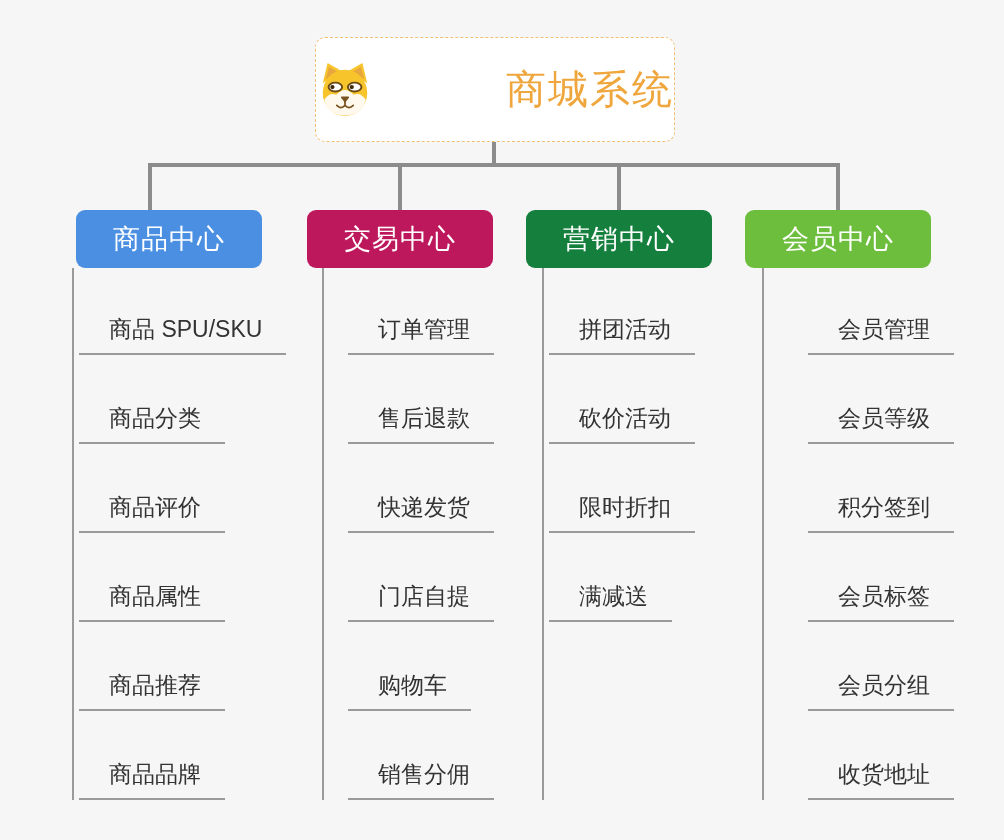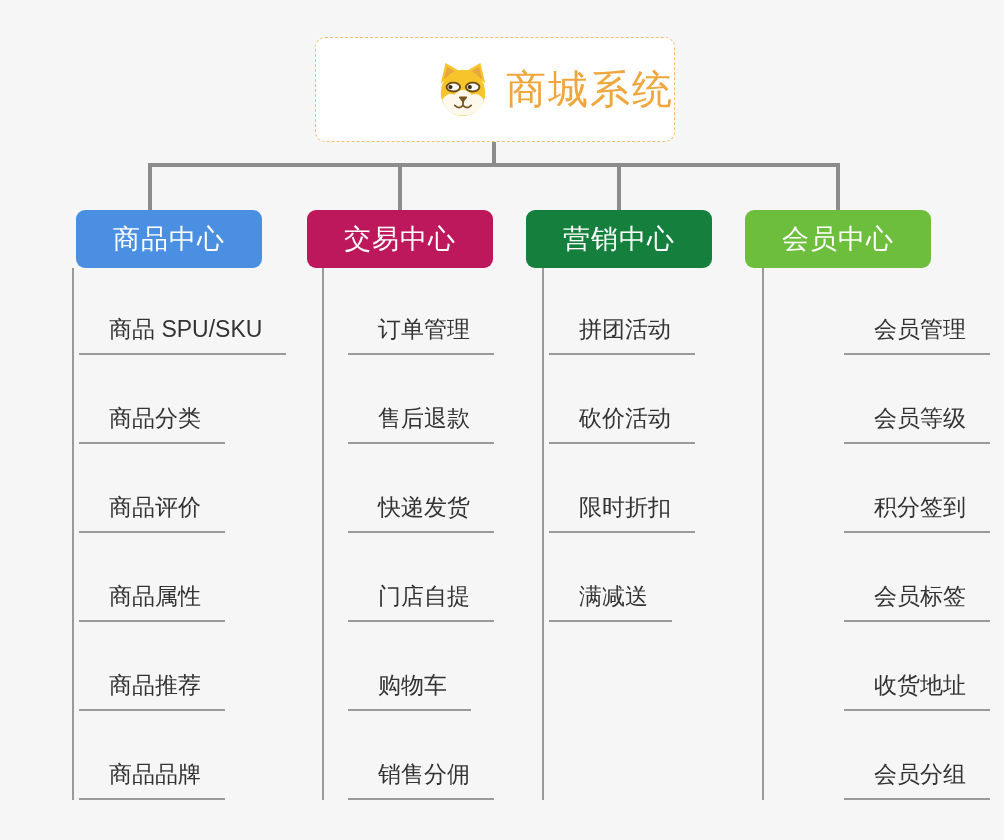"商城系统" .root-node { justify-content: flex-end -> space-between }
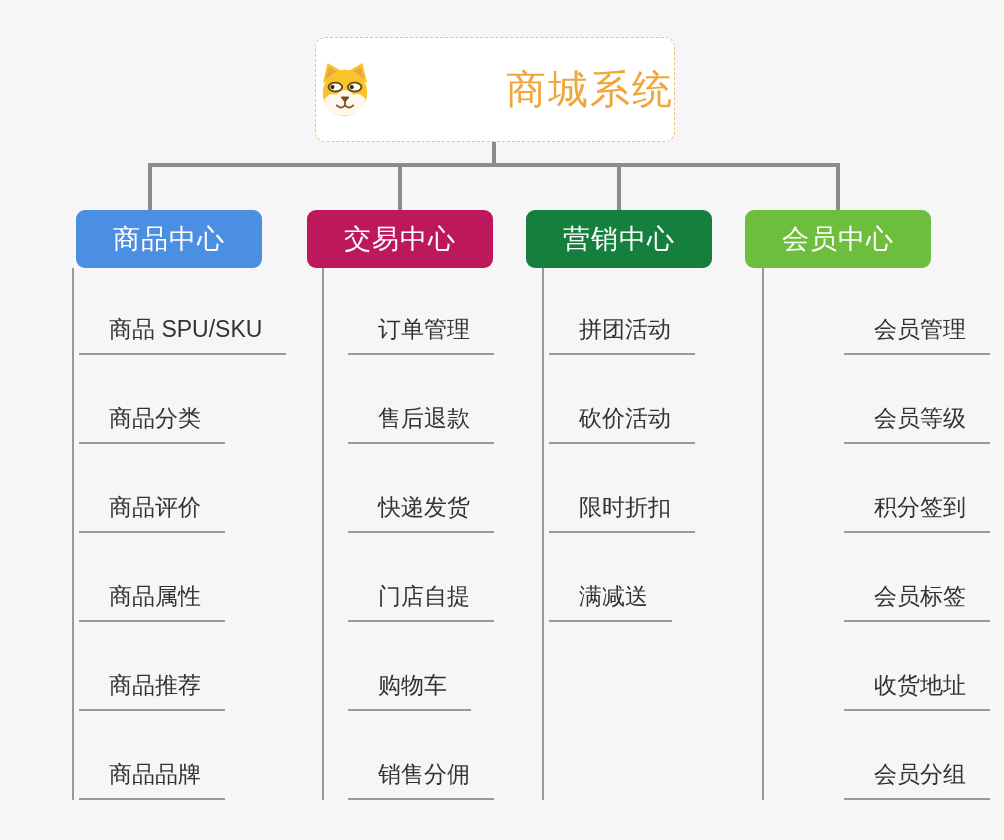"会员管理" .items.c3 { left: 796px -> 760px }
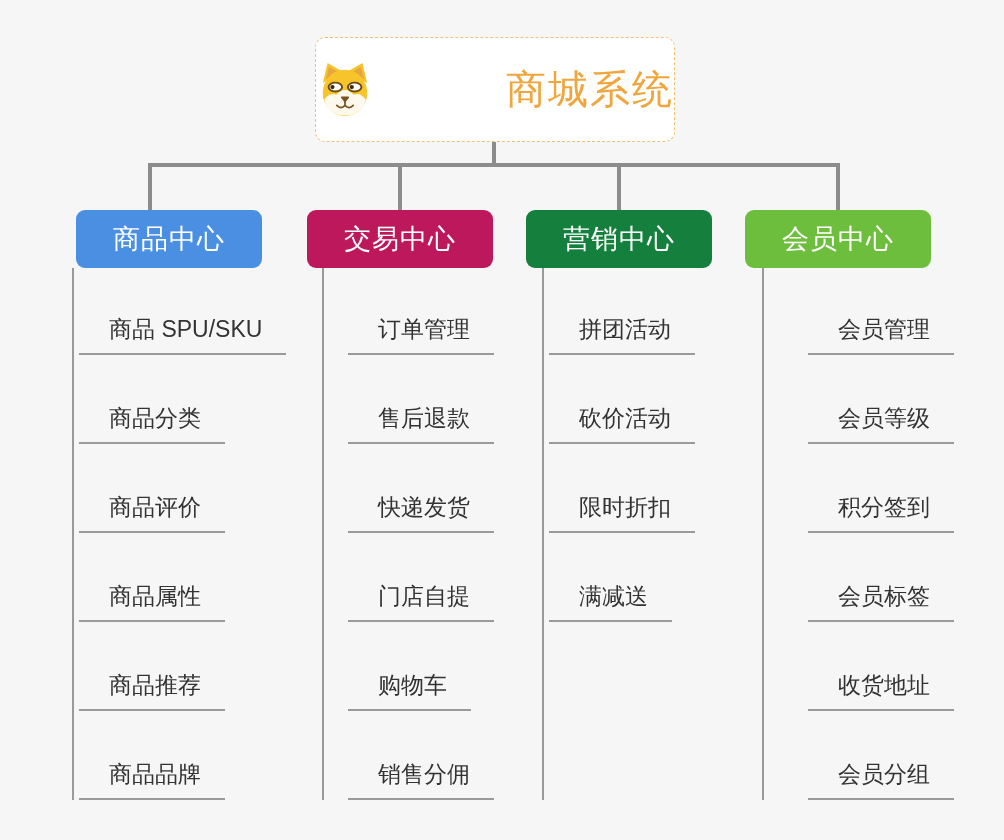"收货地址" div.item { order: before "会员分组" -> after "会员分组" }
